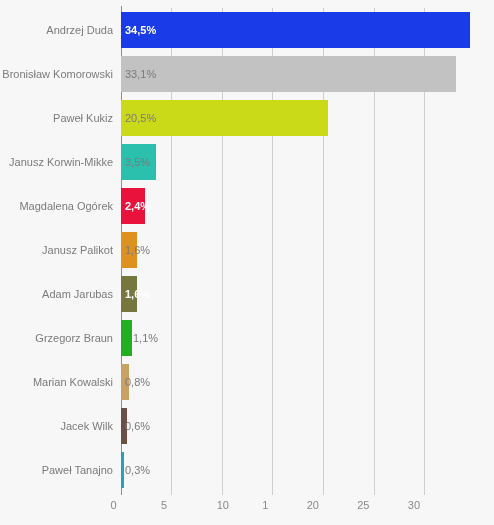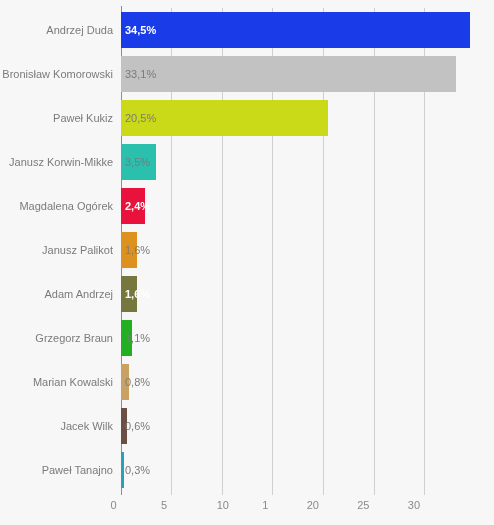"Adam Andrzej" div.cat-label { text: Andrzej -> Jarubas }
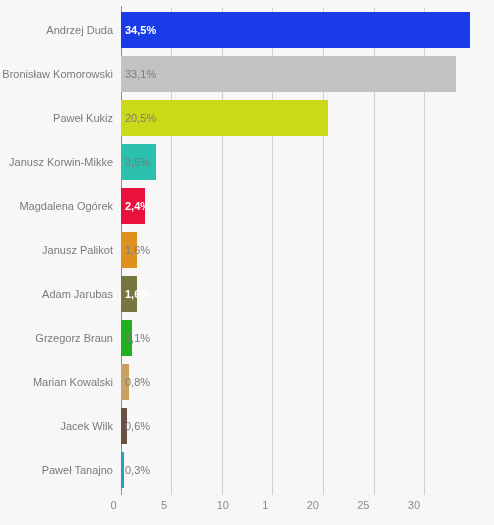"1,1%" div.bar-value { left: 125px -> 133px }
